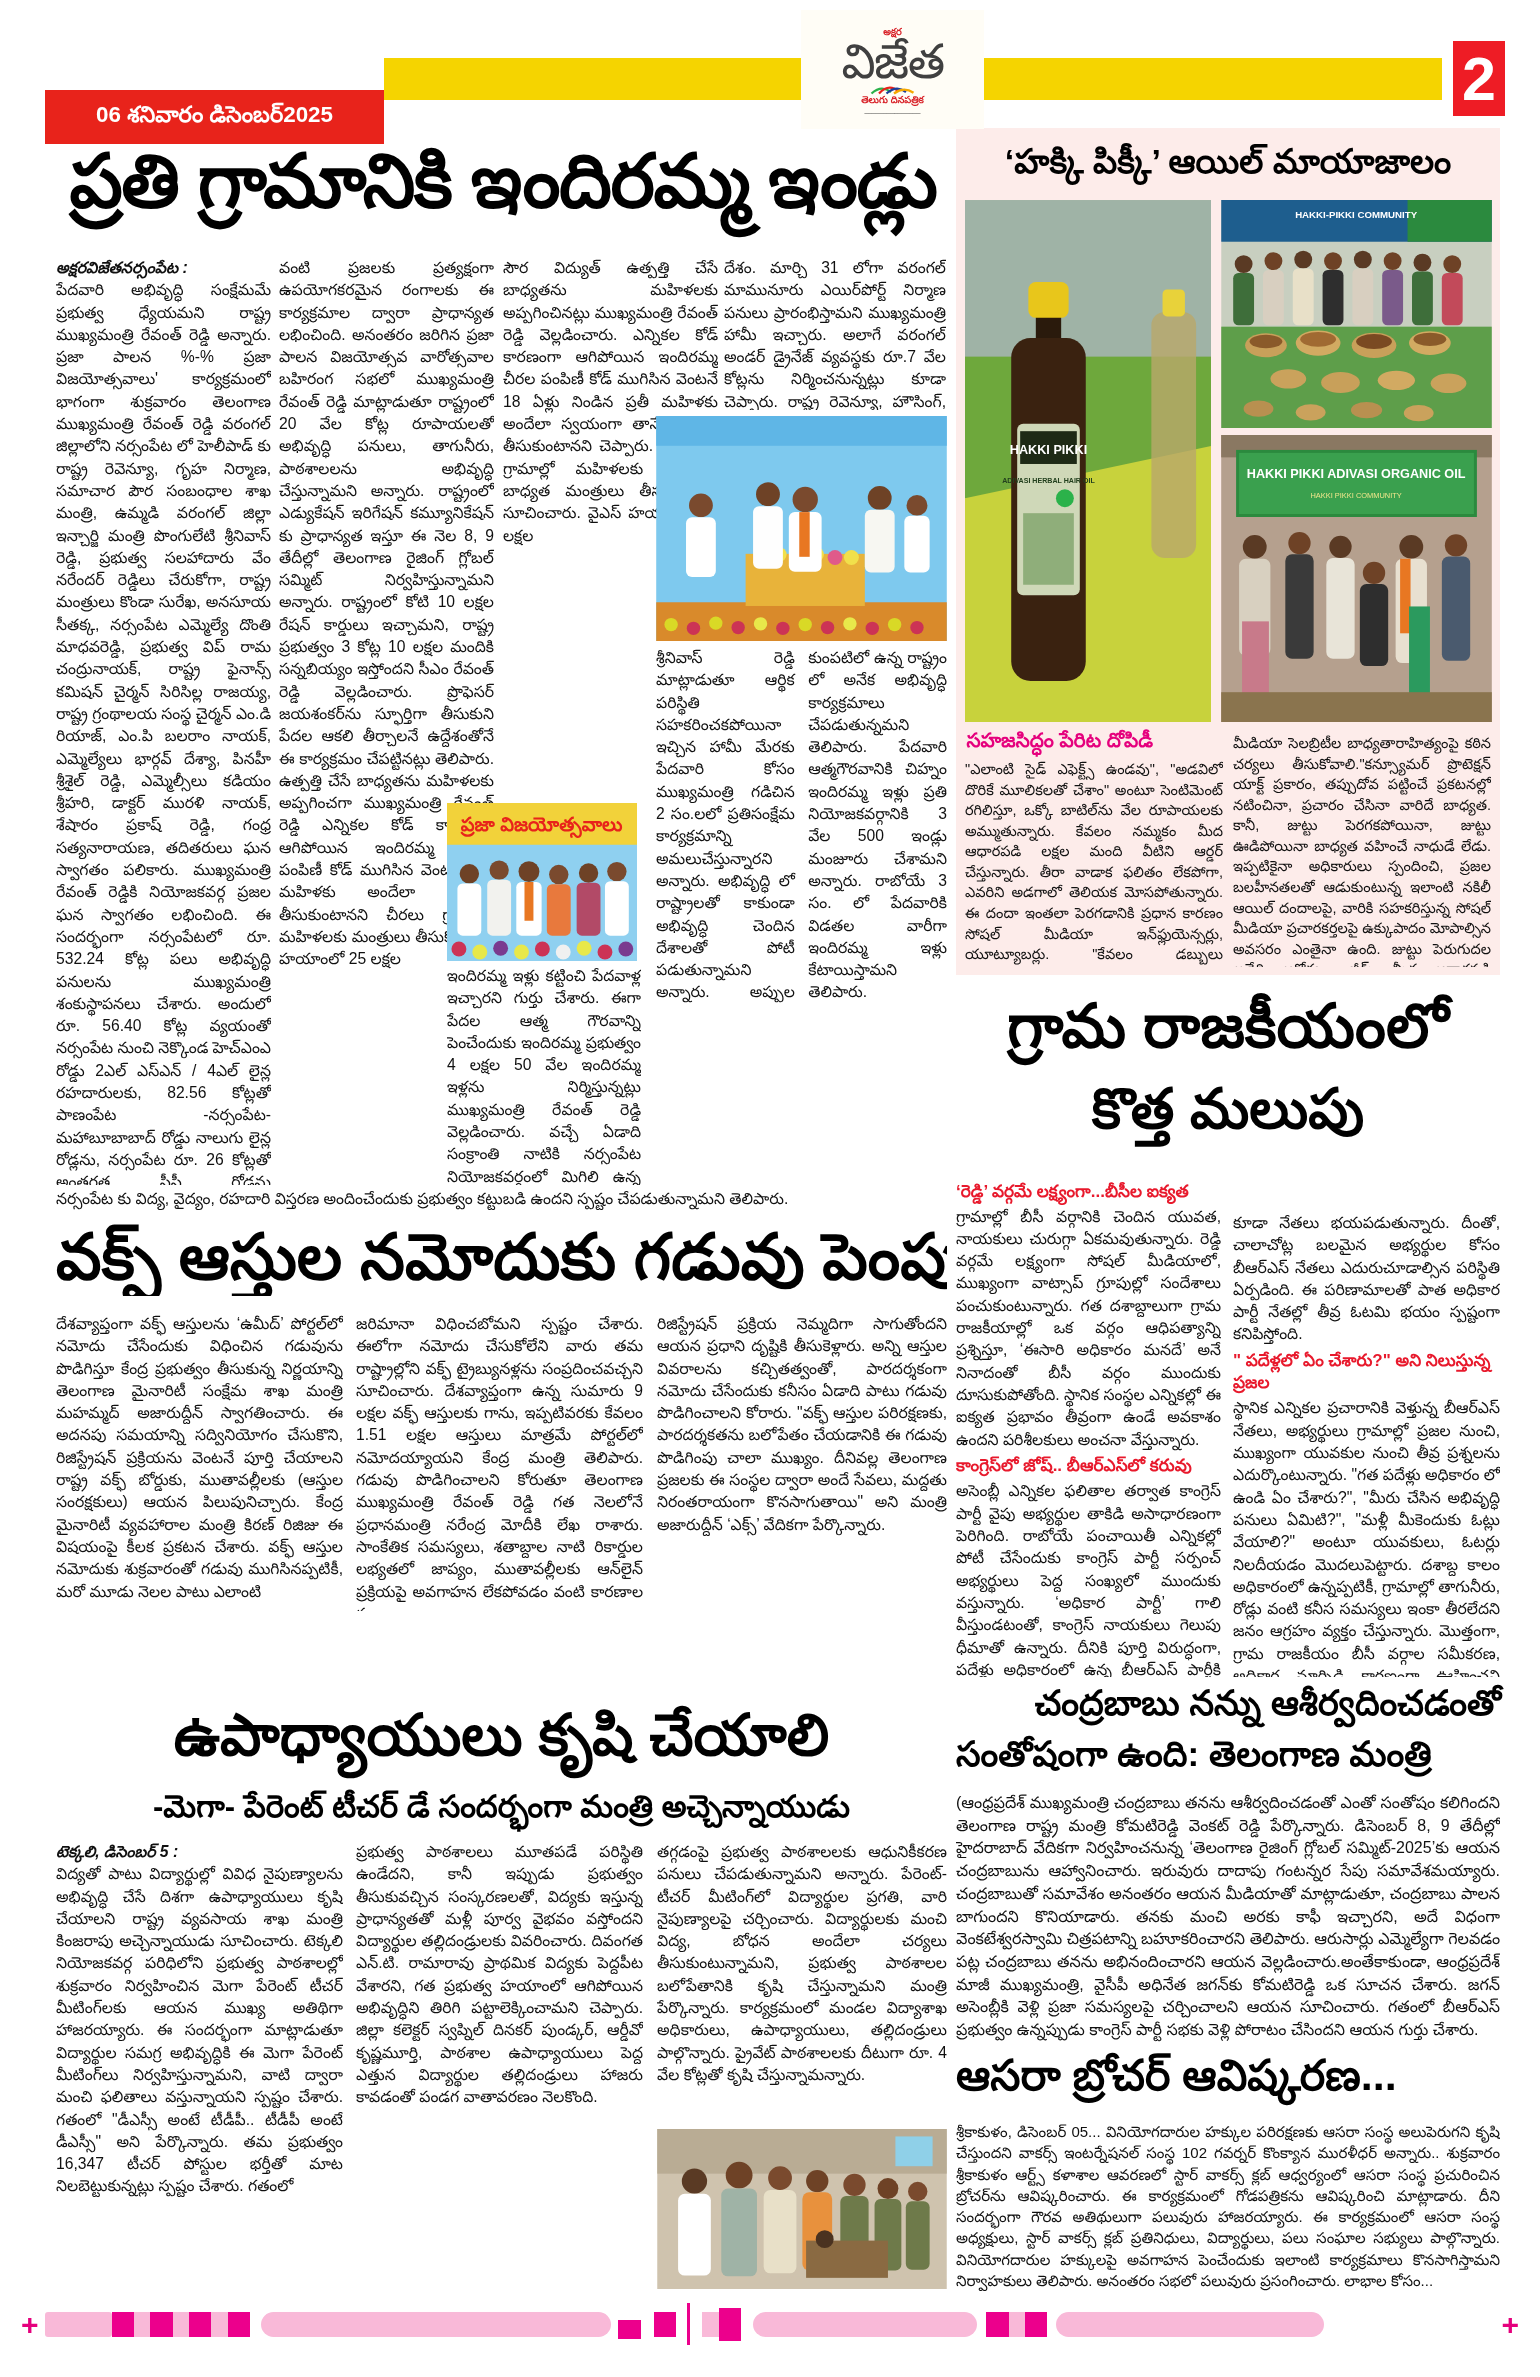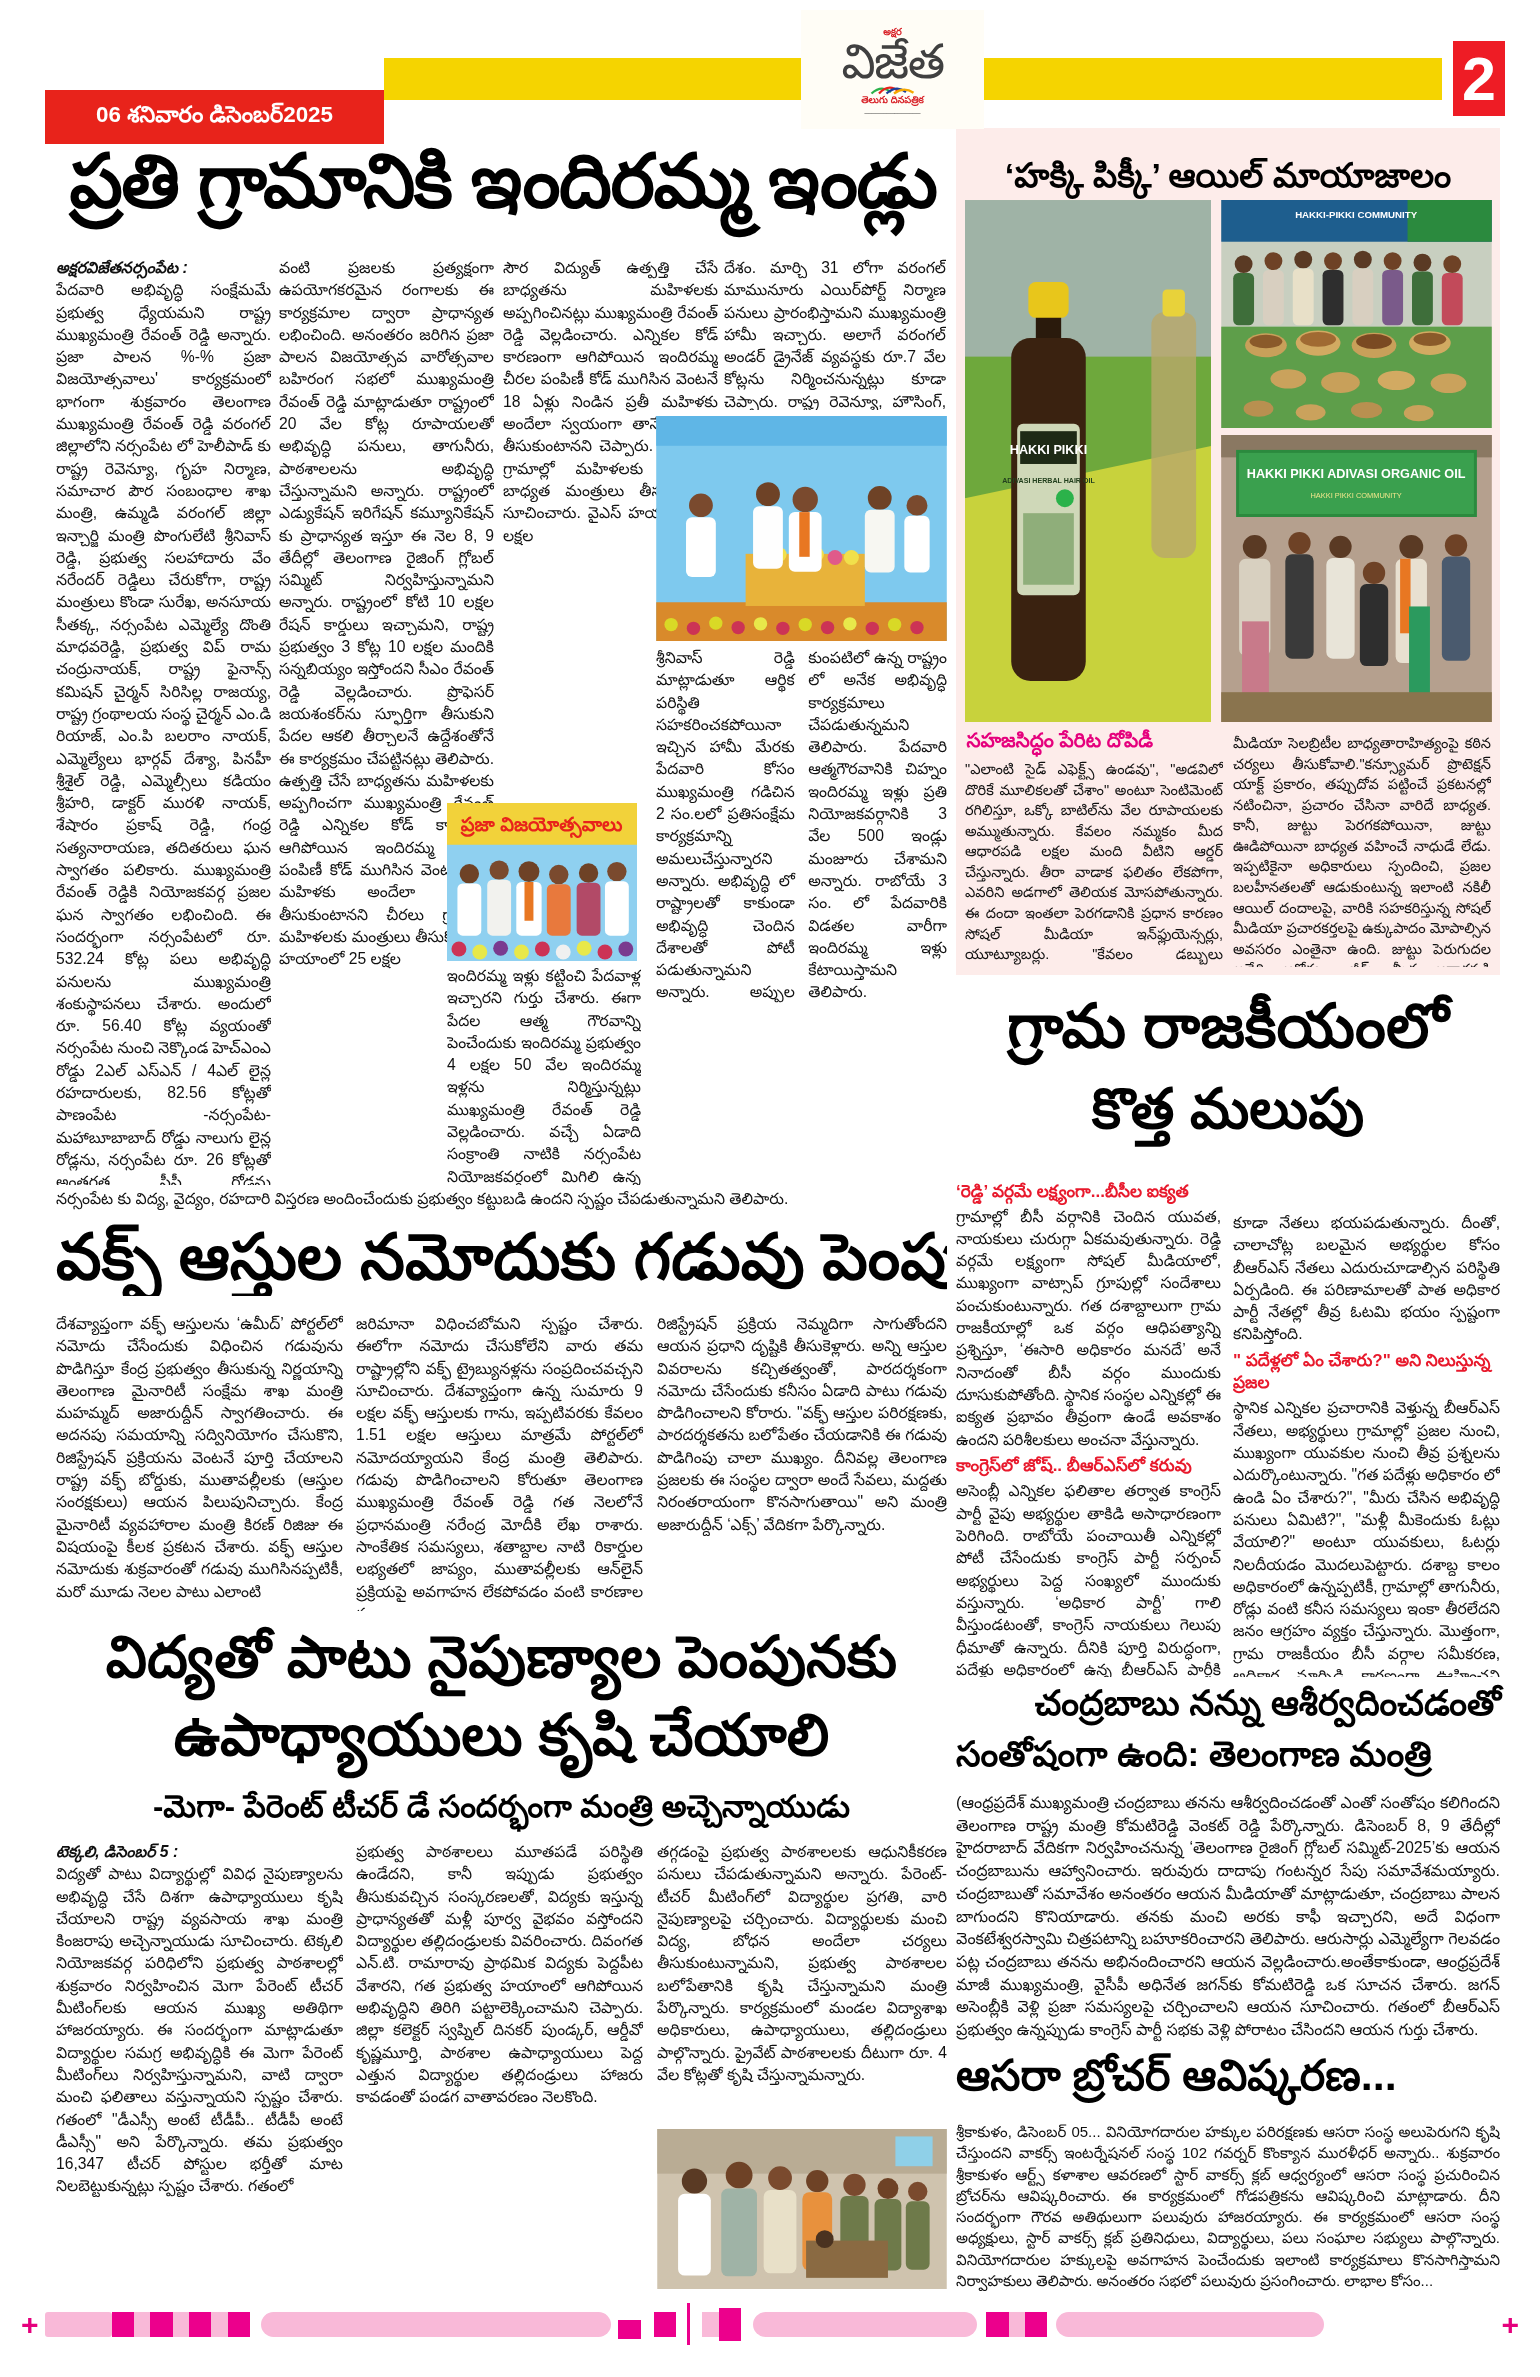"‘హక్కి పిక్కీ’ ఆయిల్ మాయాజాలం" div.hl2 { padding-top: 28px -> 14px }
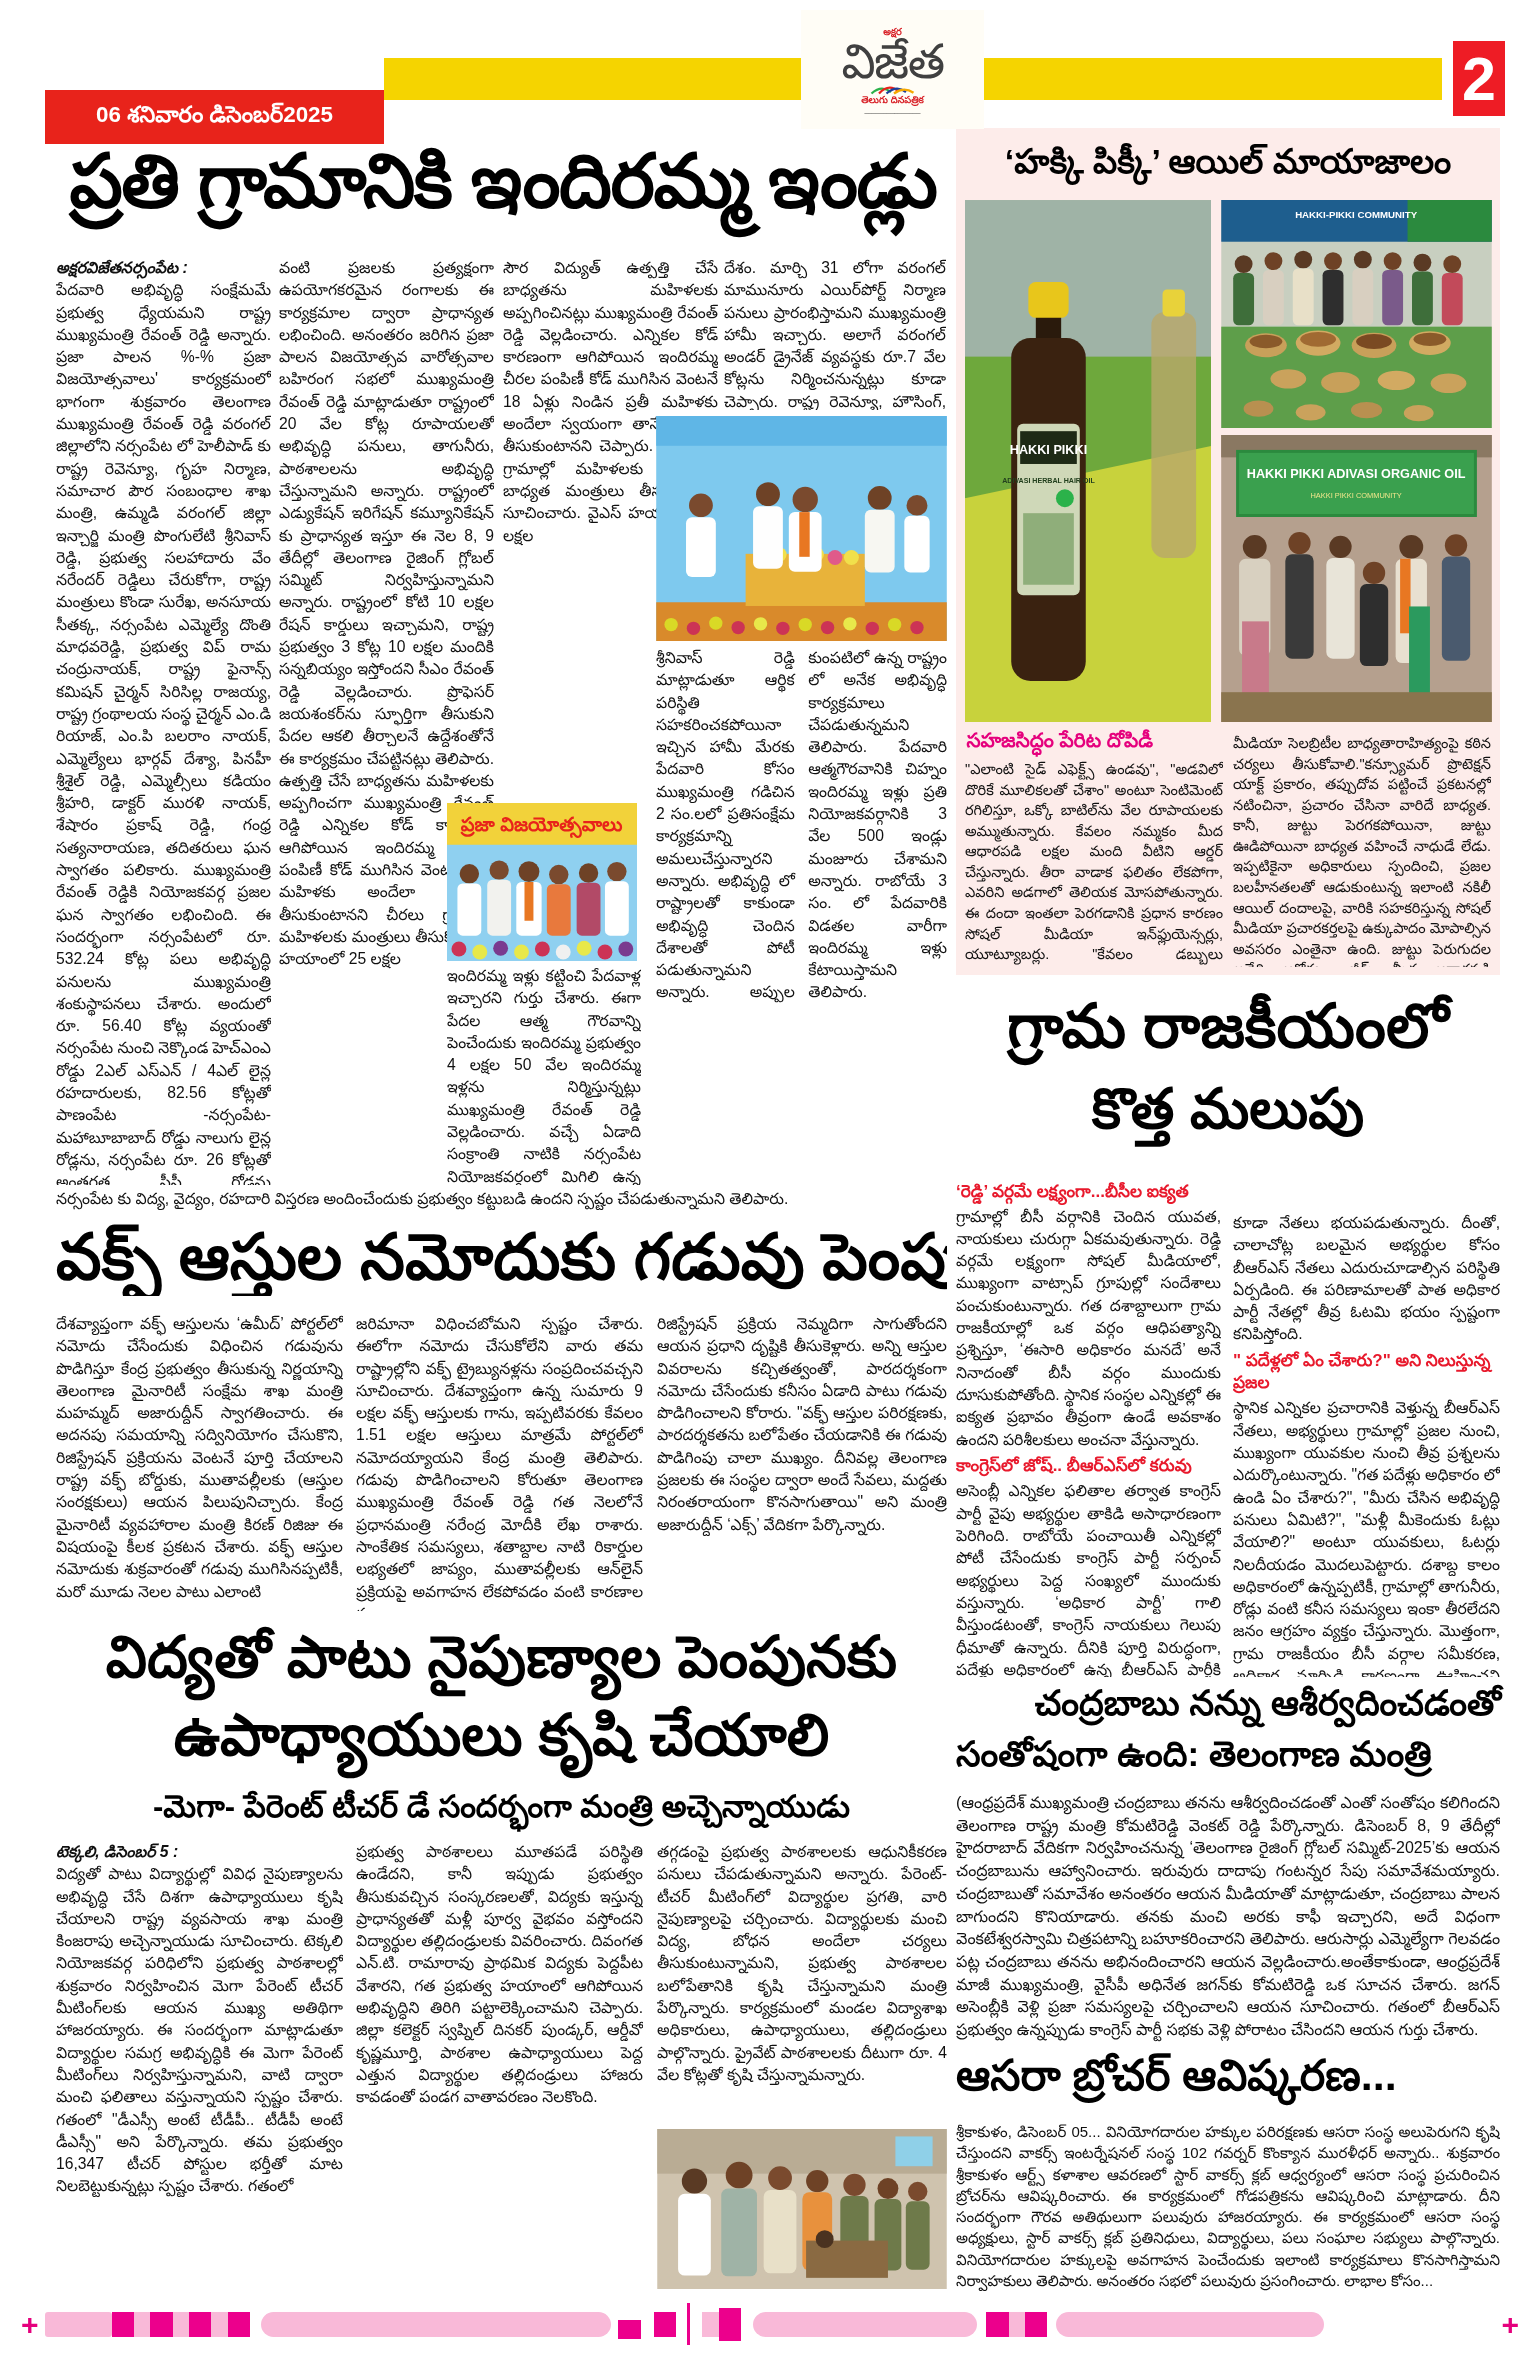"విద్యతో పాటు నైపుణ్యాల పెంపునకు" div.abs { html: <div>విద్యతో పాటు నైపుణ్యాల పెంపునకు</div> -> none }
